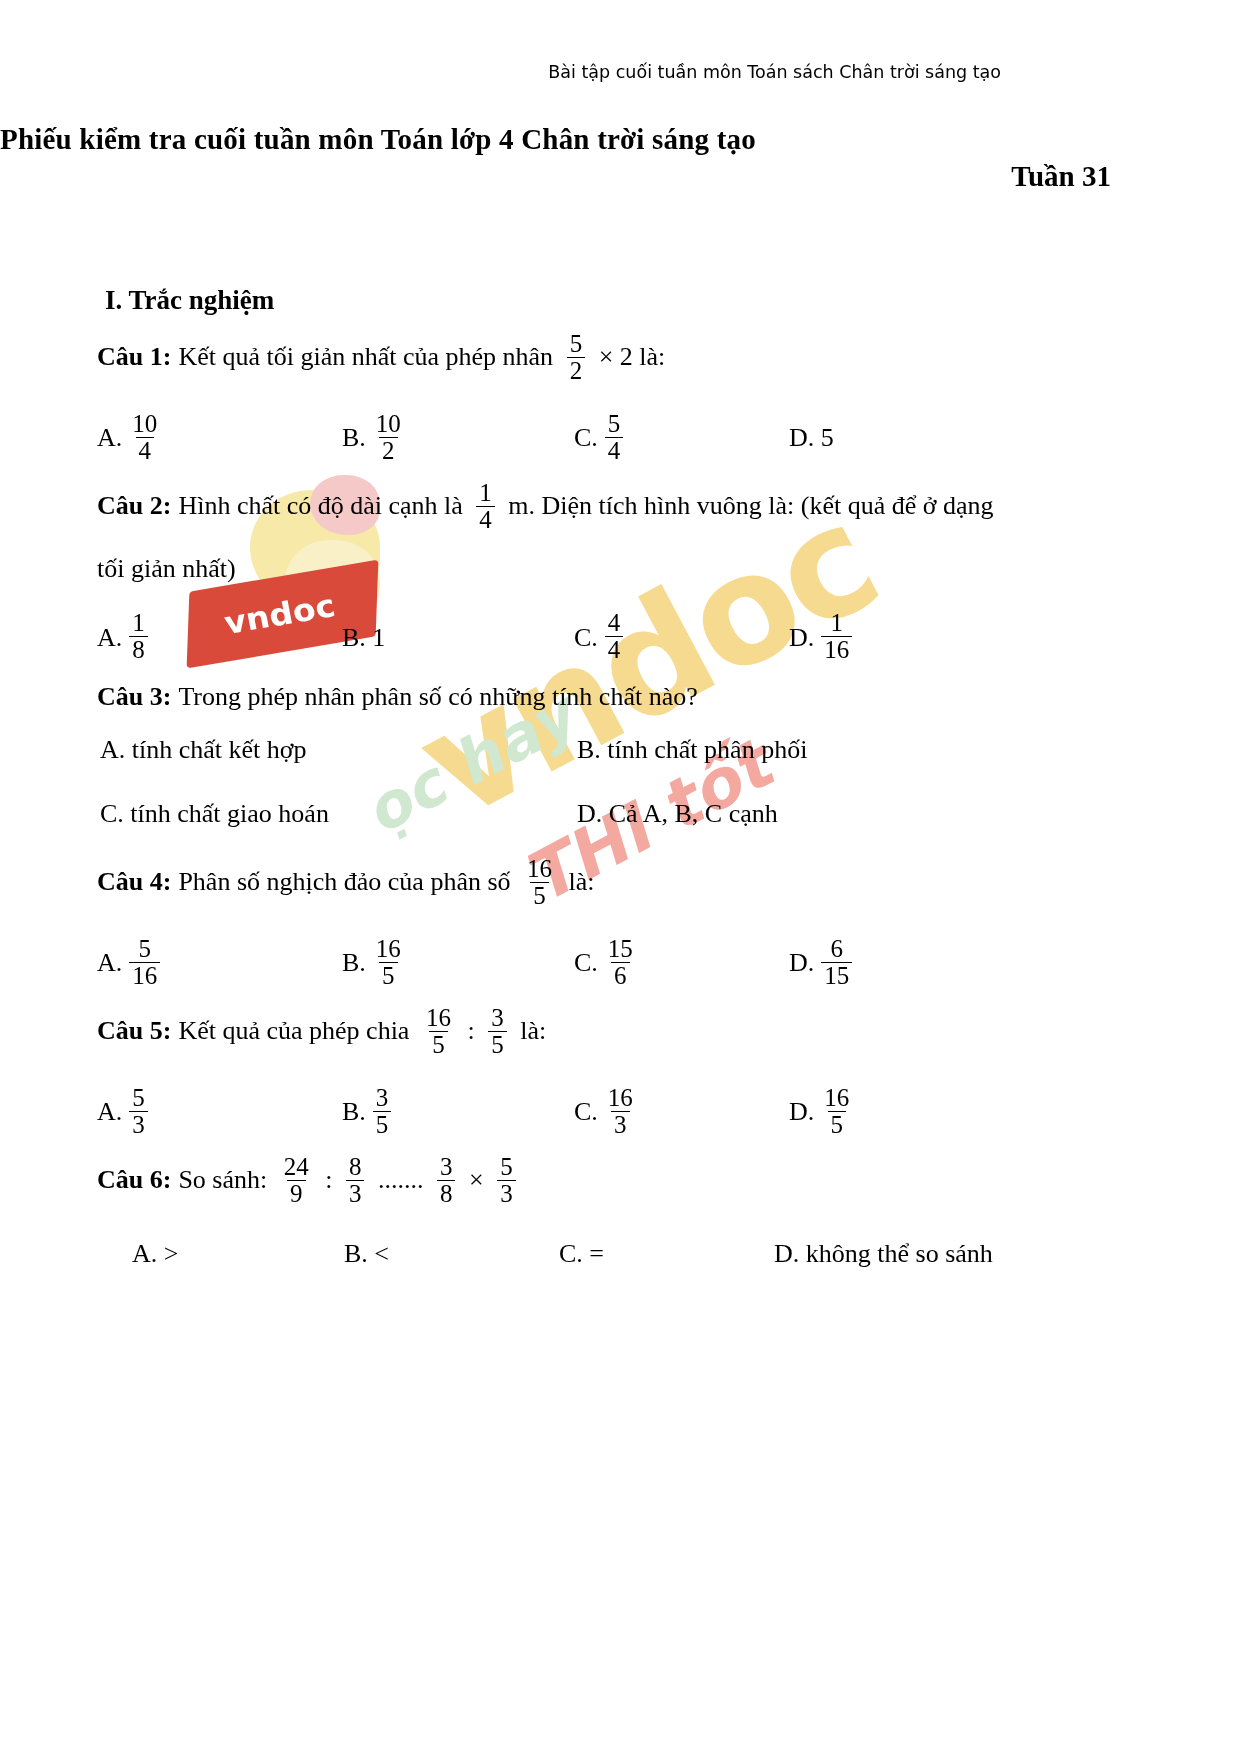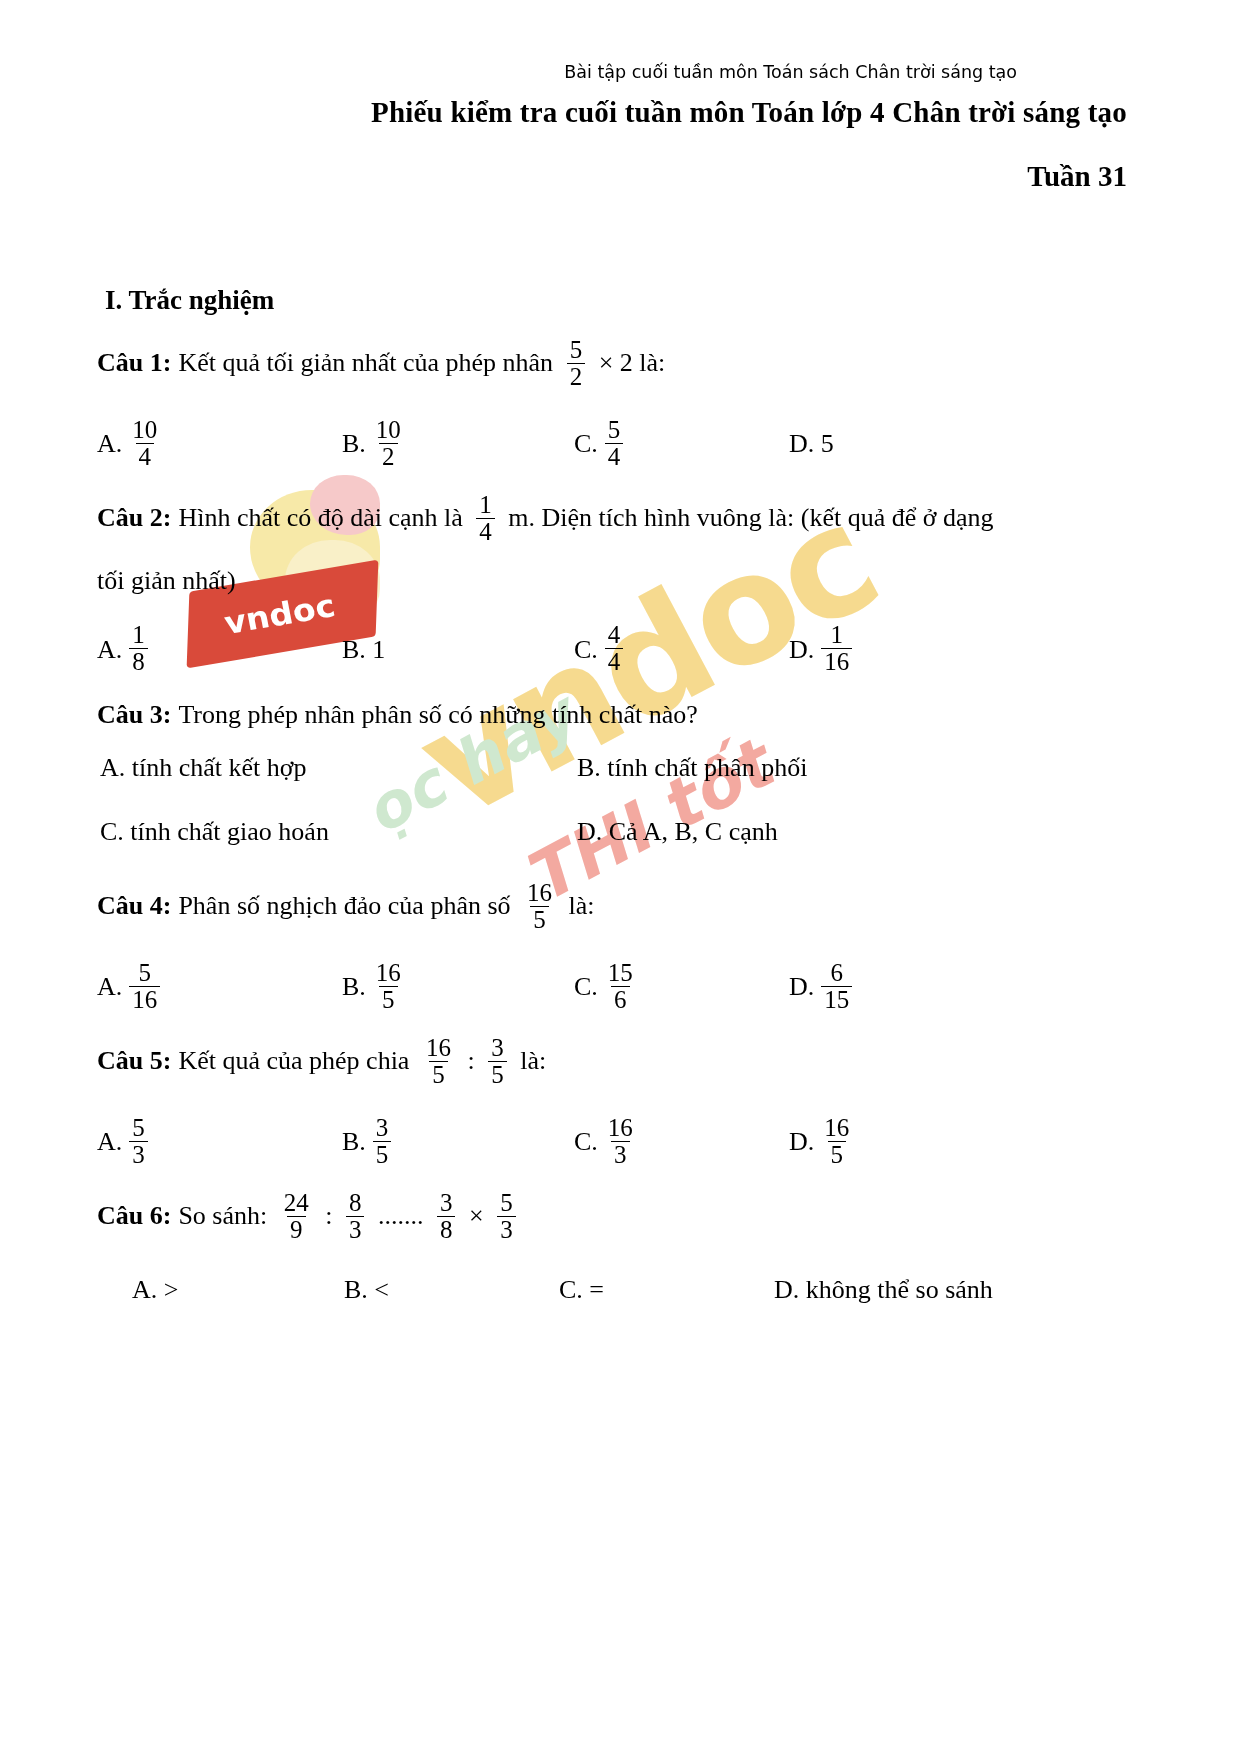"Bài tập cuối tuần môn" .page { padding-left: 16px -> none }
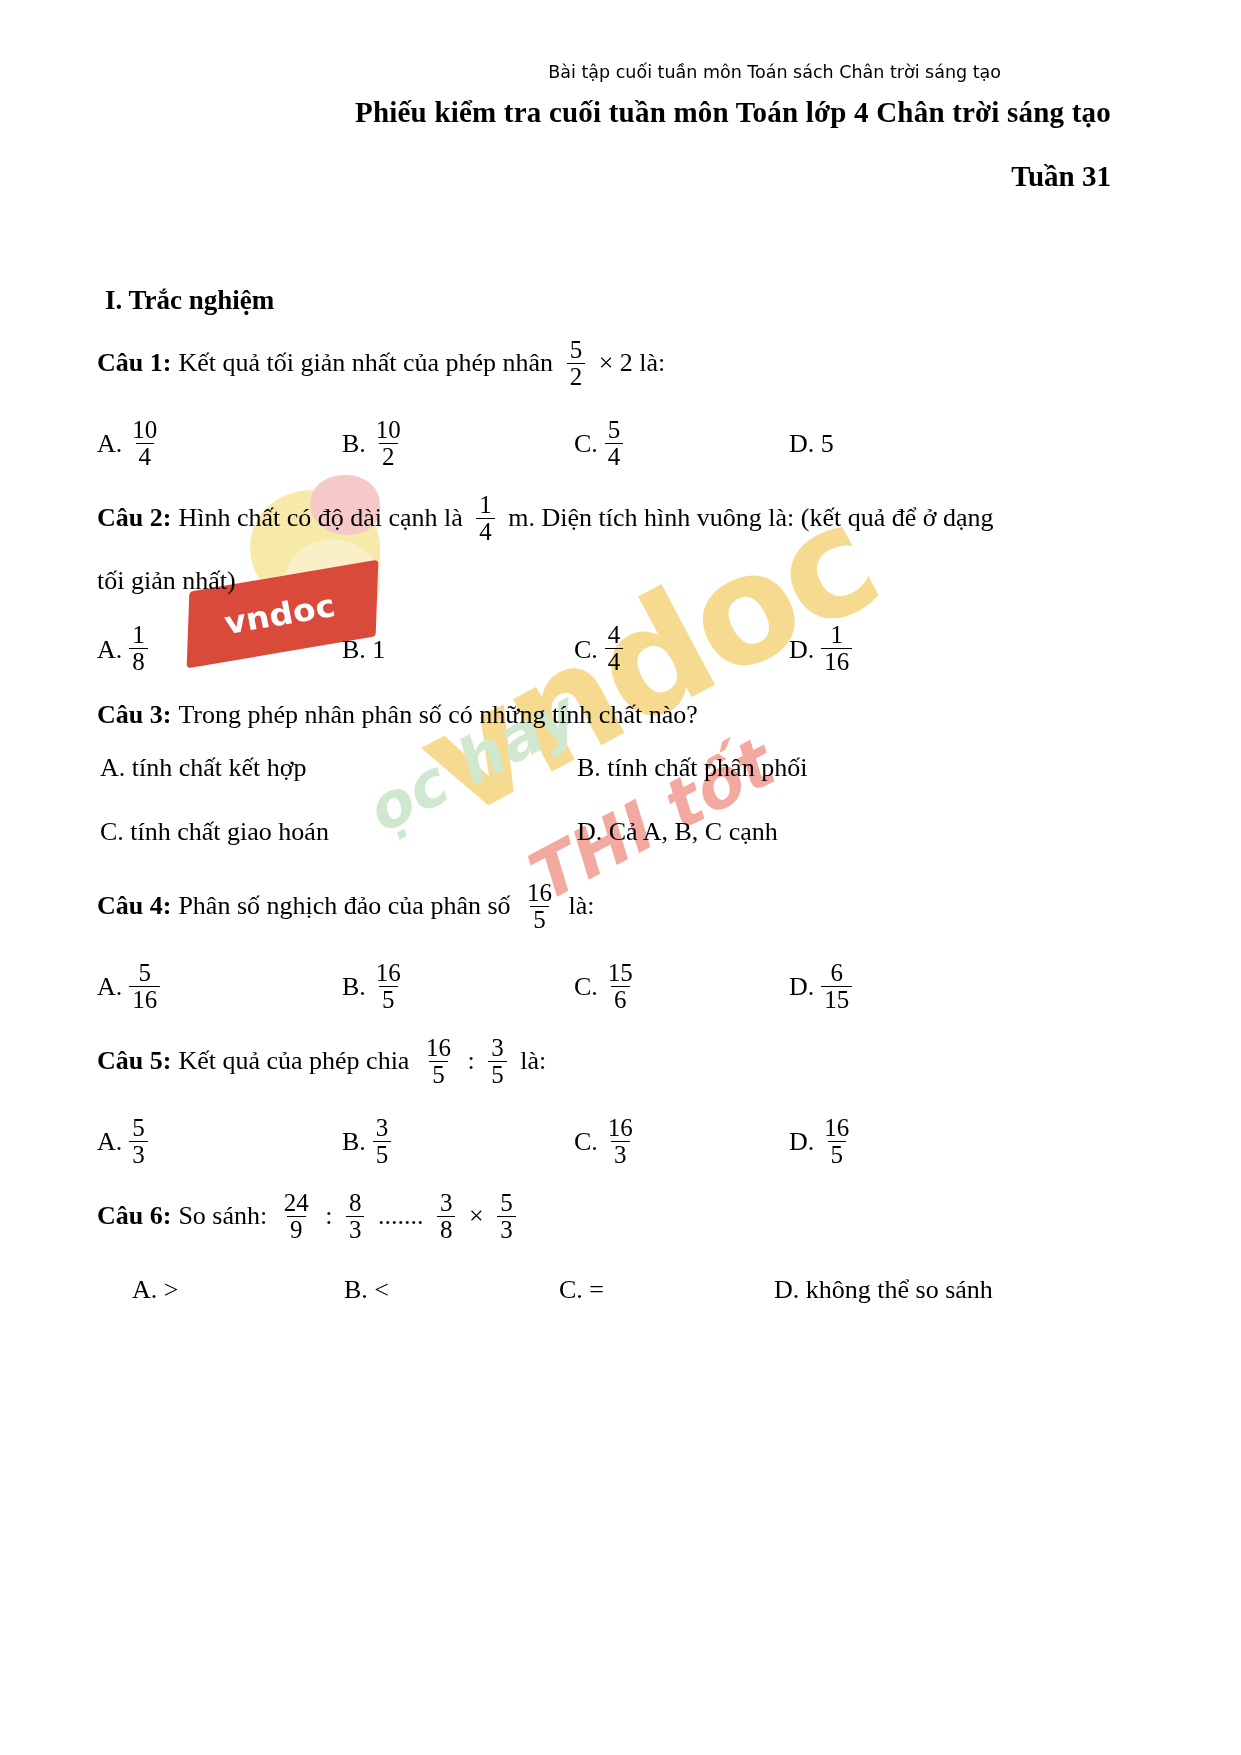"Phiếu kiểm tra cuối tuần" .title-main { text-align: right -> left; top: 96px -> 123px }
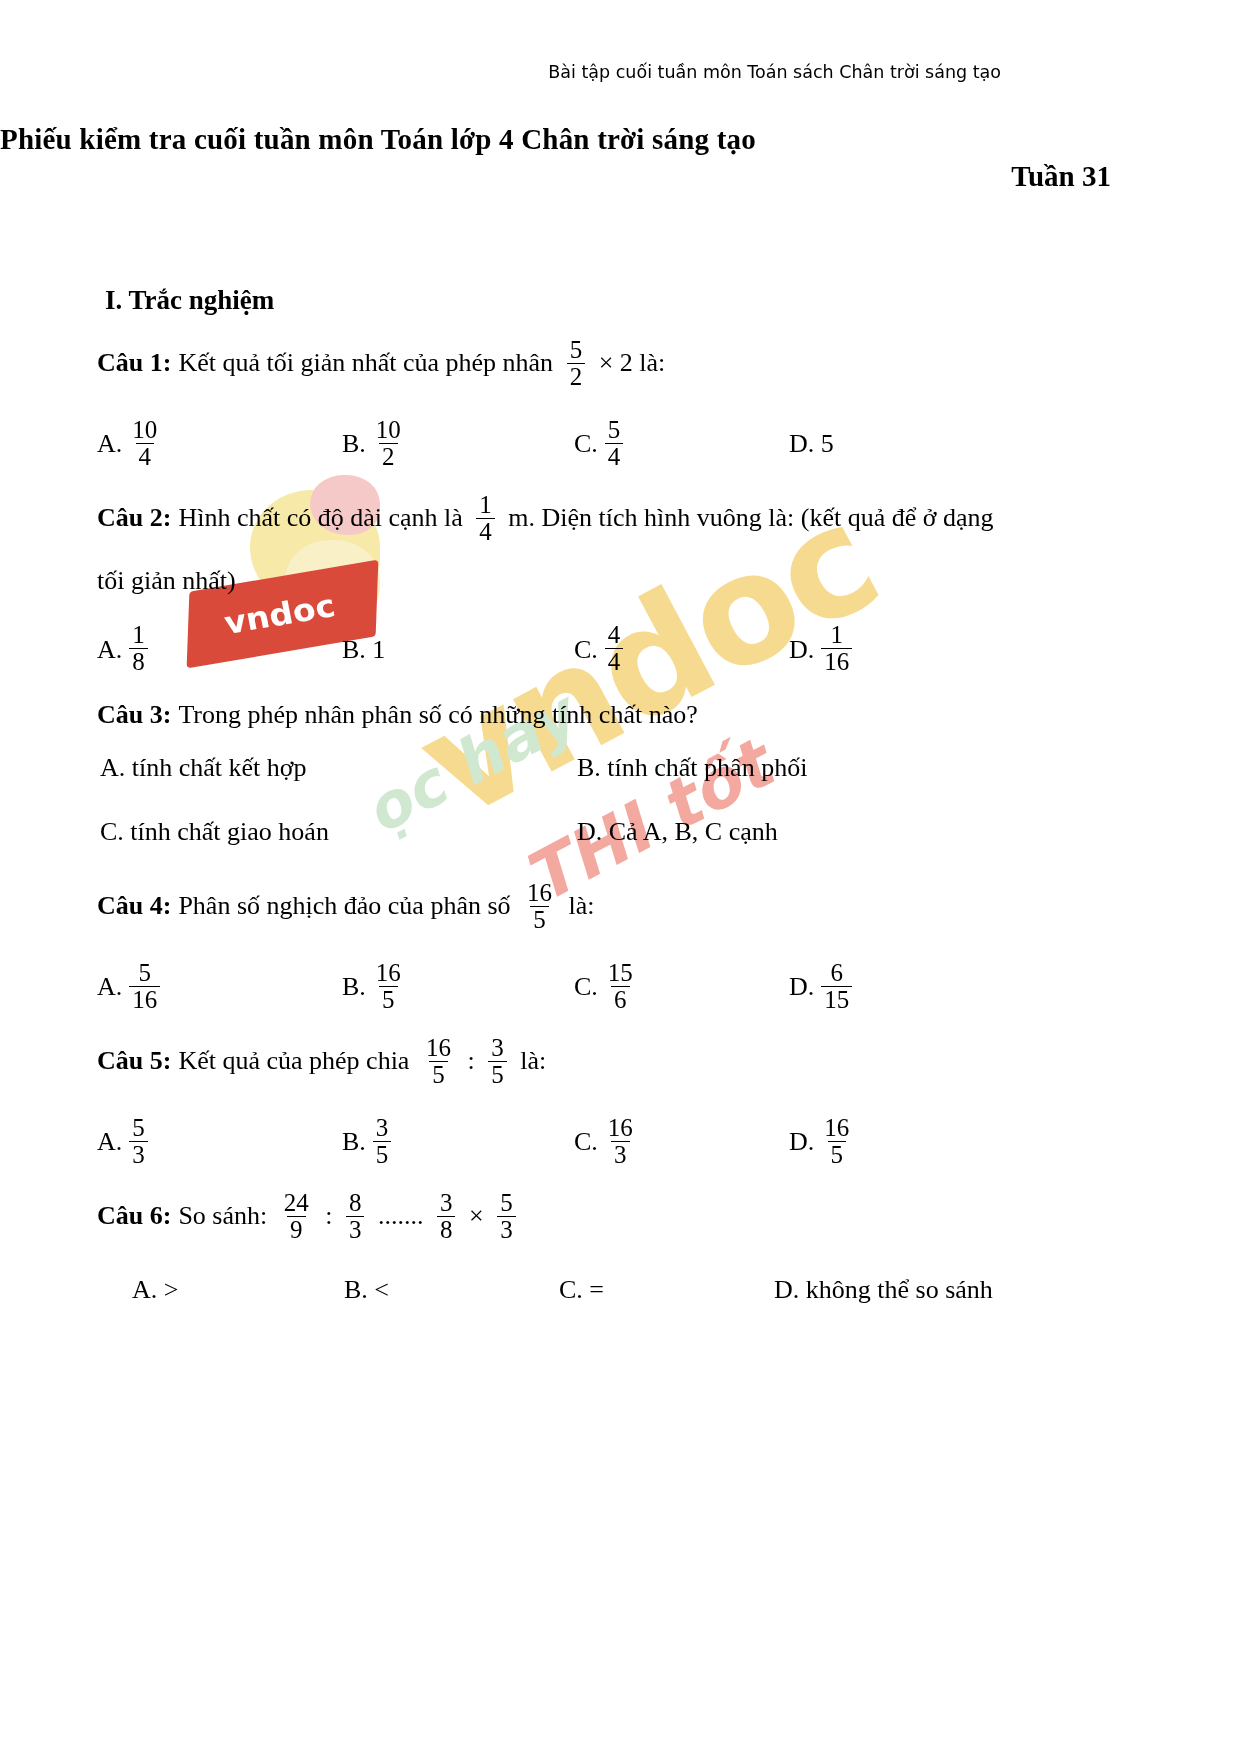"Câu 1: Kết quả tối" .q { margin-top: 22px -> 16px }
